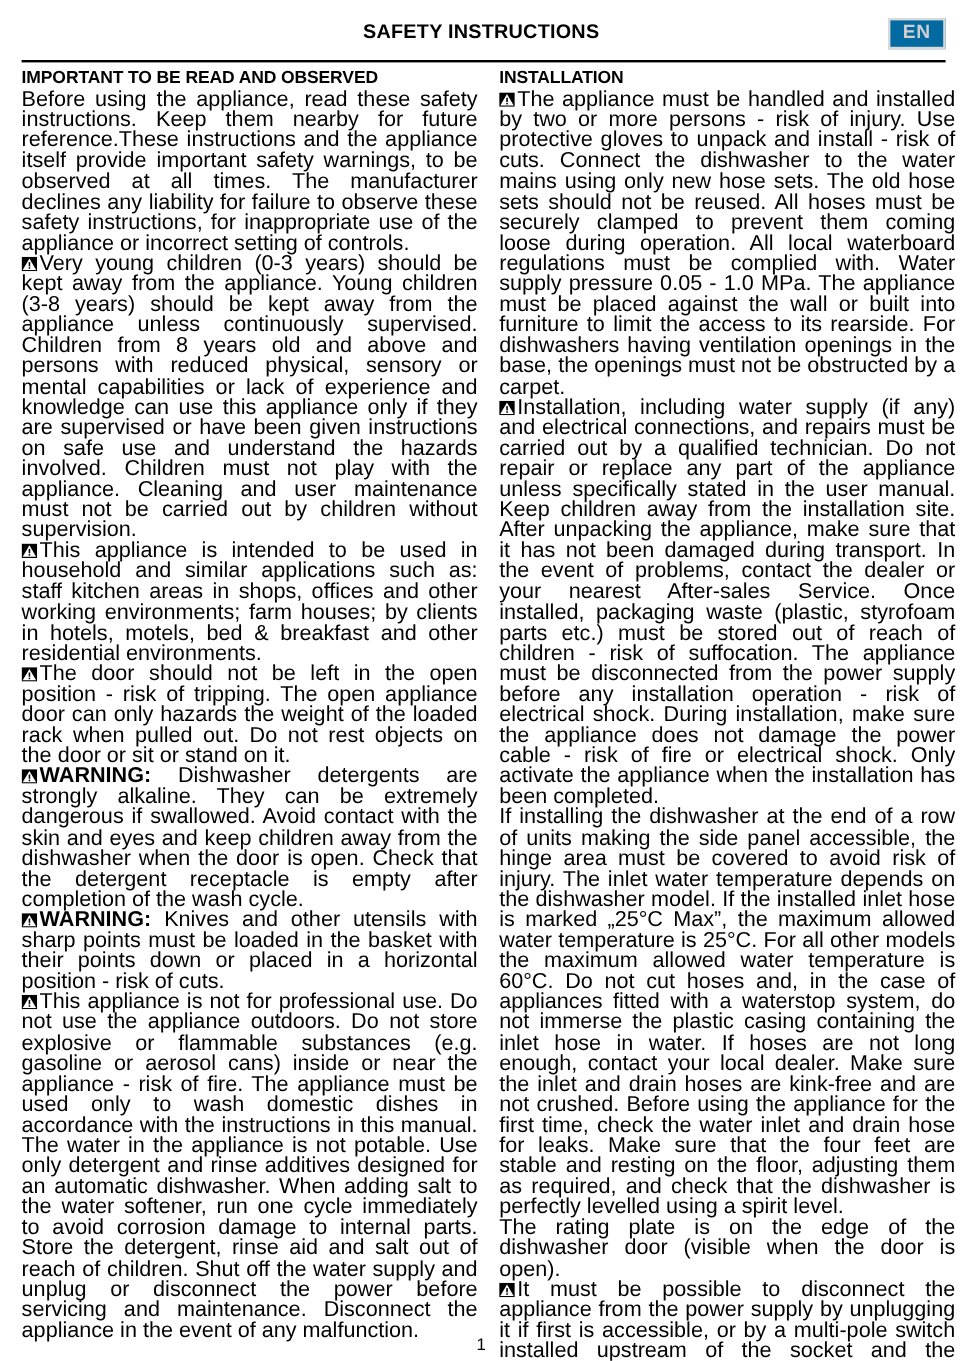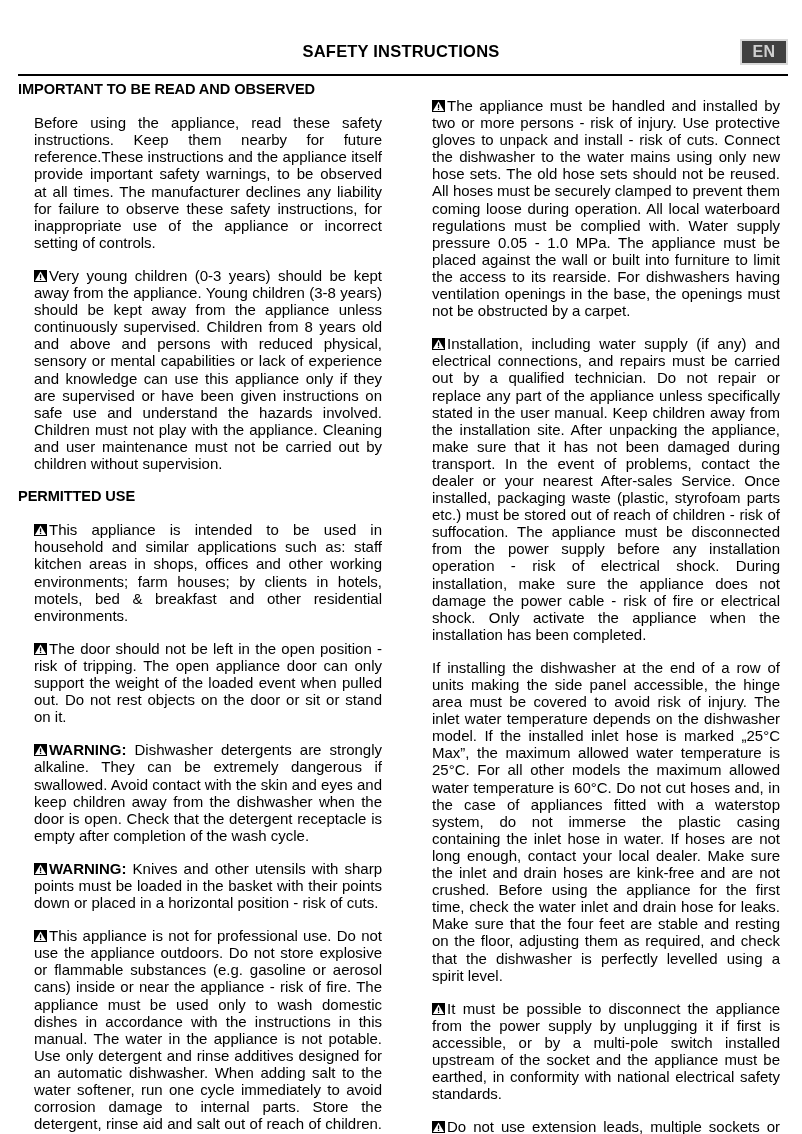"SAFETY INSTRUCTIONS" .header { margin-top: 24px -> none }
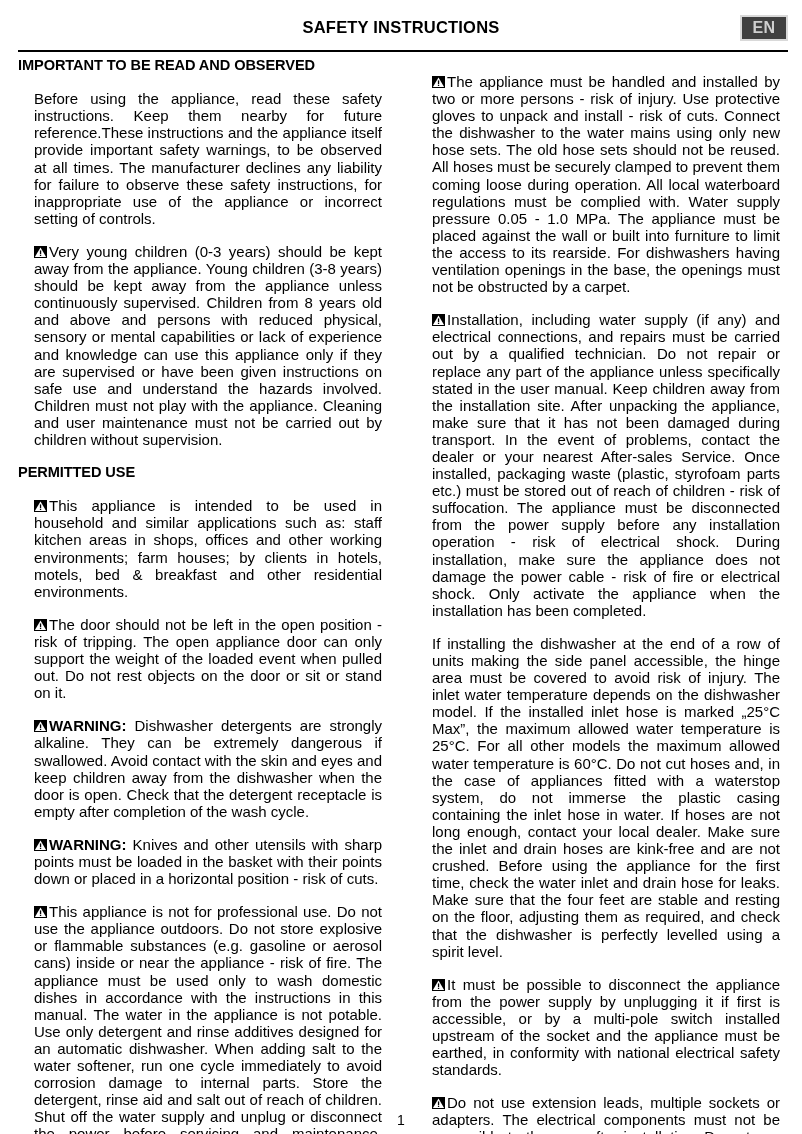"EN" .lang-badge { background: #404040 -> #0369a1 }
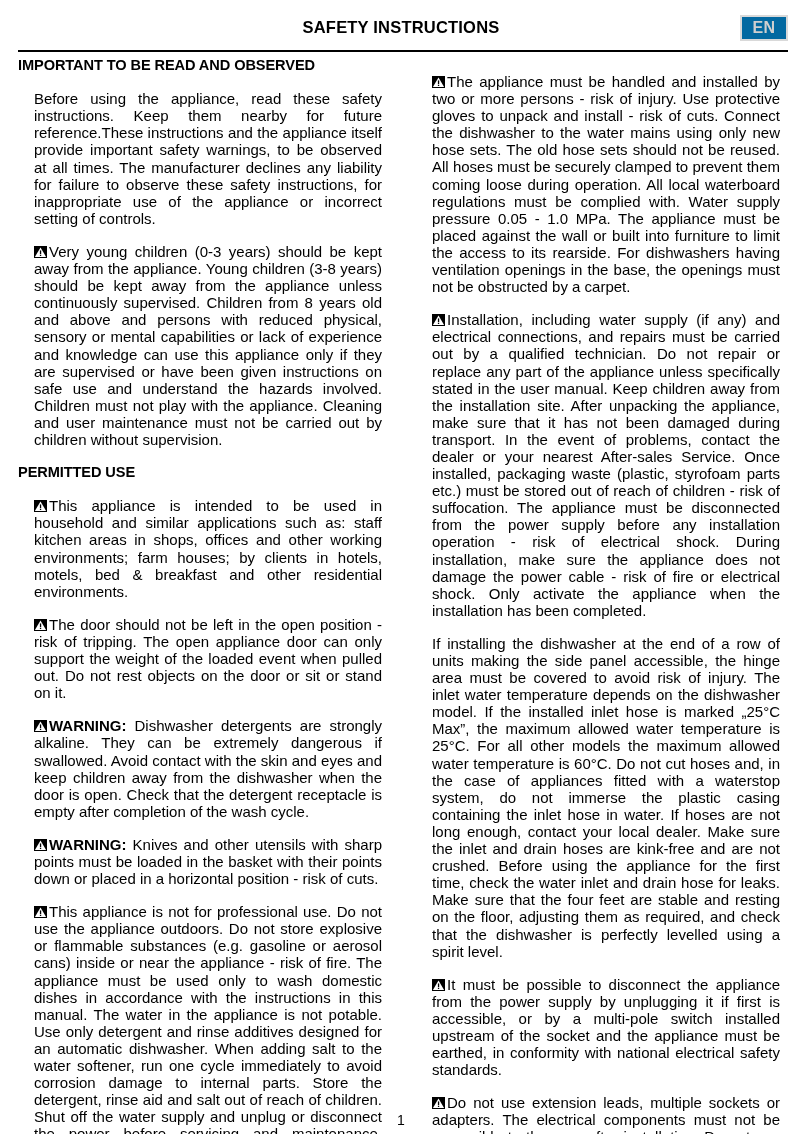"INSTALLATION" h2.section { html: none -> <h2>INSTALLATION</h2> }
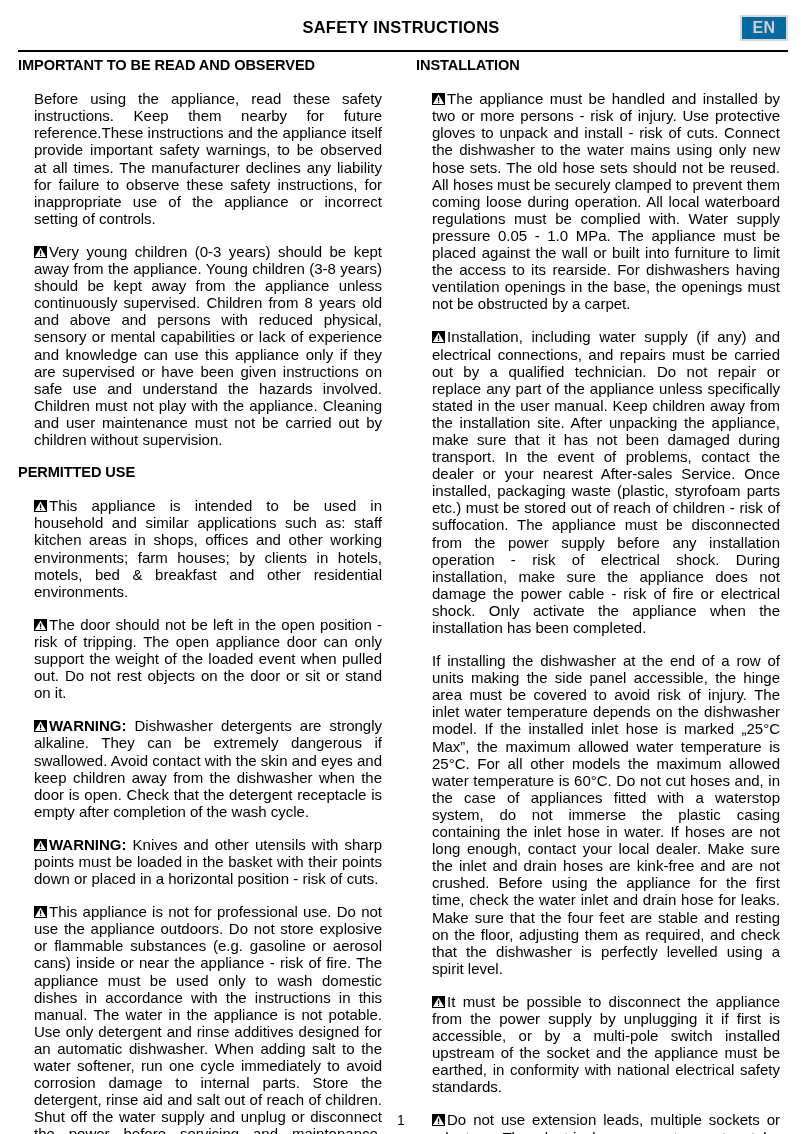"Before using the appliance, read" .col p { font-size: 15px -> 18px; margin: 16px -> 0 }
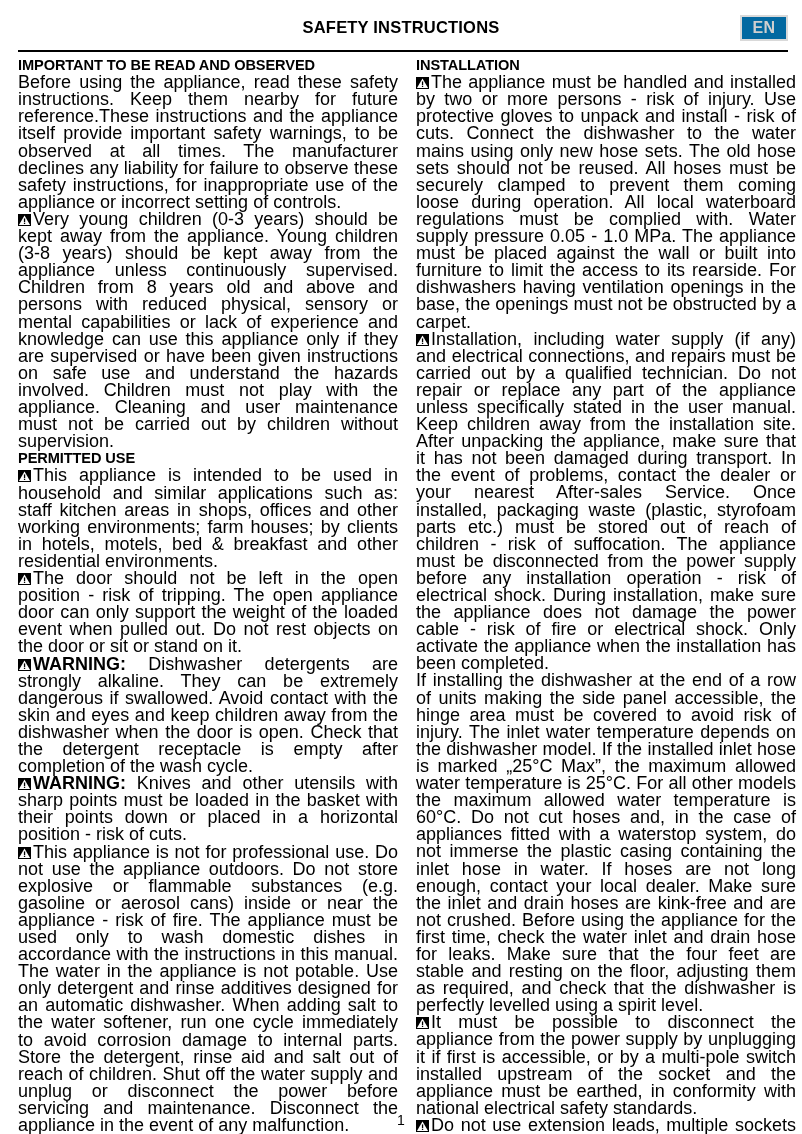"PERMITTED USE" h2.section { html: <h2>PERMITTED USE</h2> -> none }
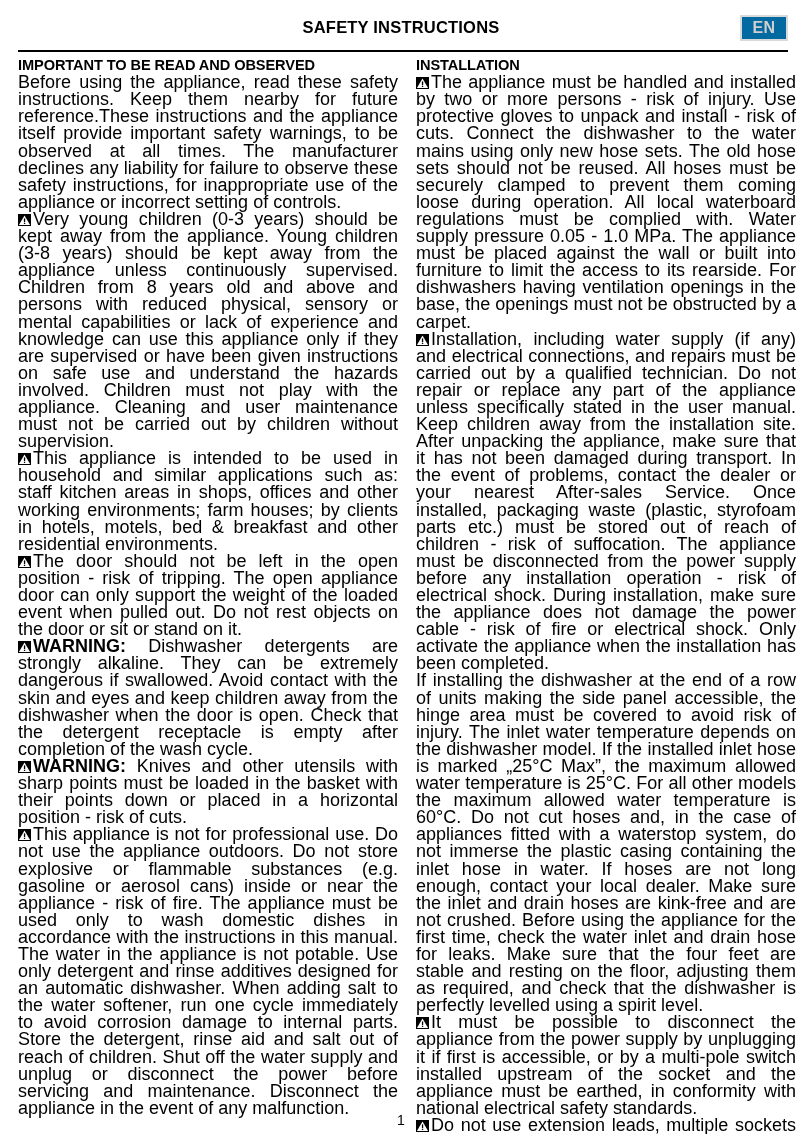"The door should not be" span { text: support the weight of the loaded event -> hazards the weight of the loaded rack }
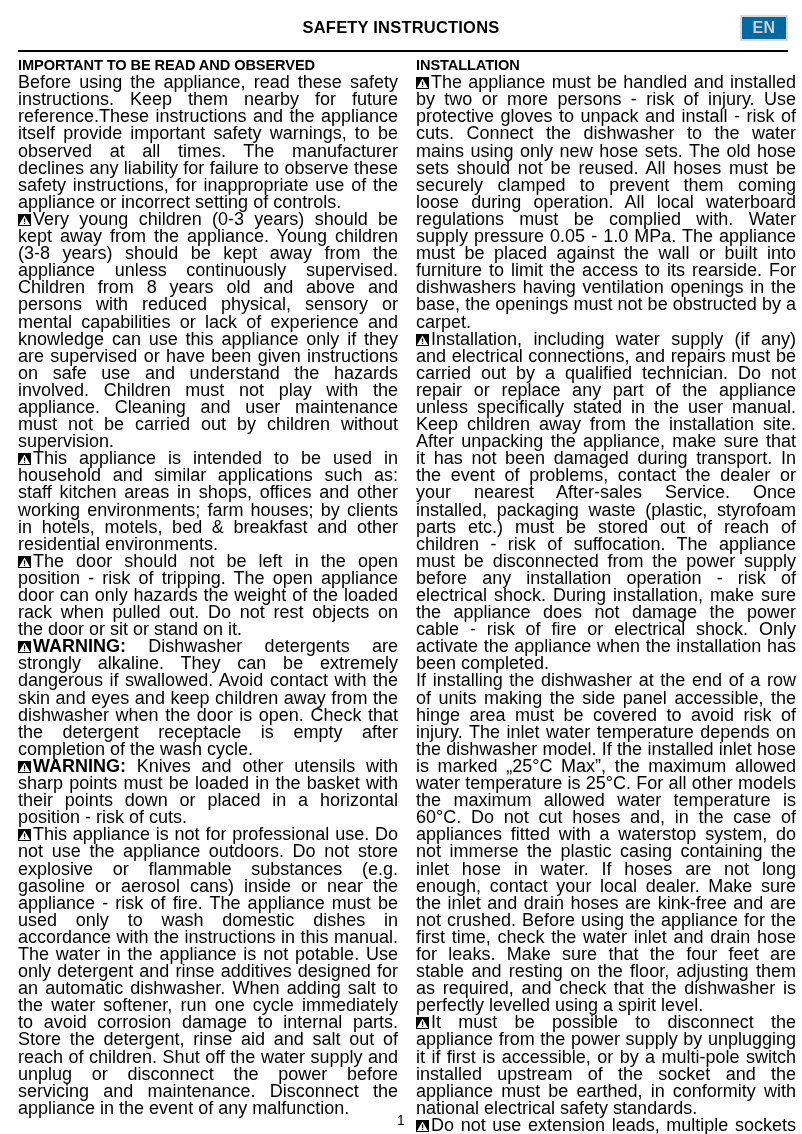"The rating plate is on" p { html: none -> <p><span>The rating plate is on the edge of the dishwasher door (visible when the door is open).</span></p> }
